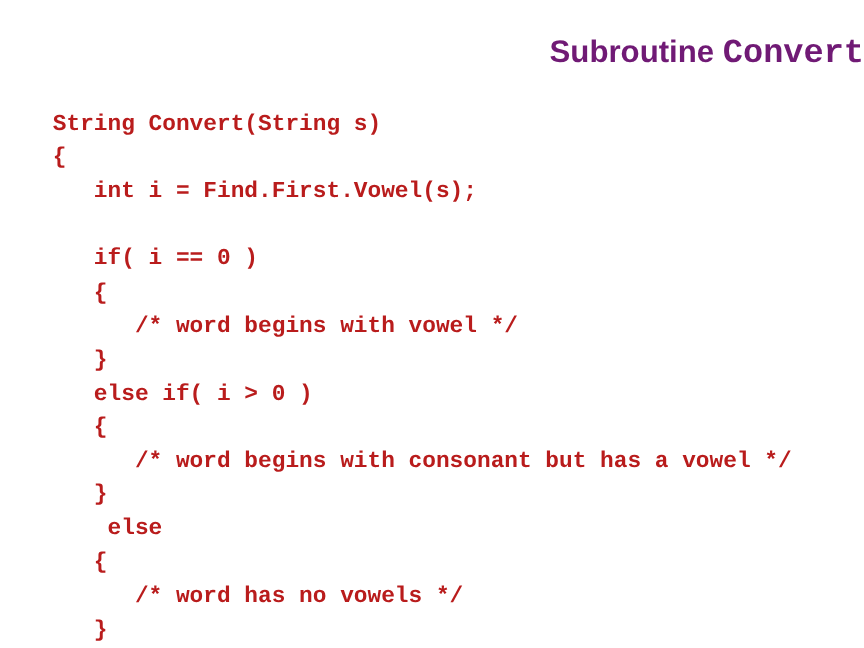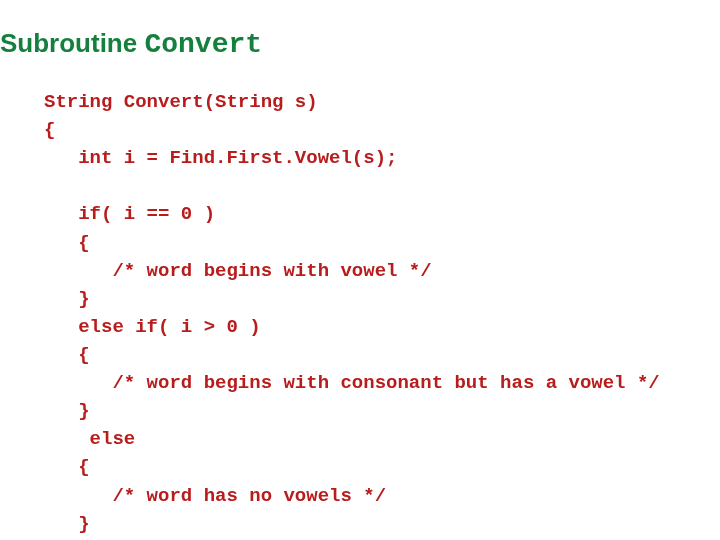"Subroutine Convert" .title { color: #15803d -> #701a75; text-align: left -> right }
